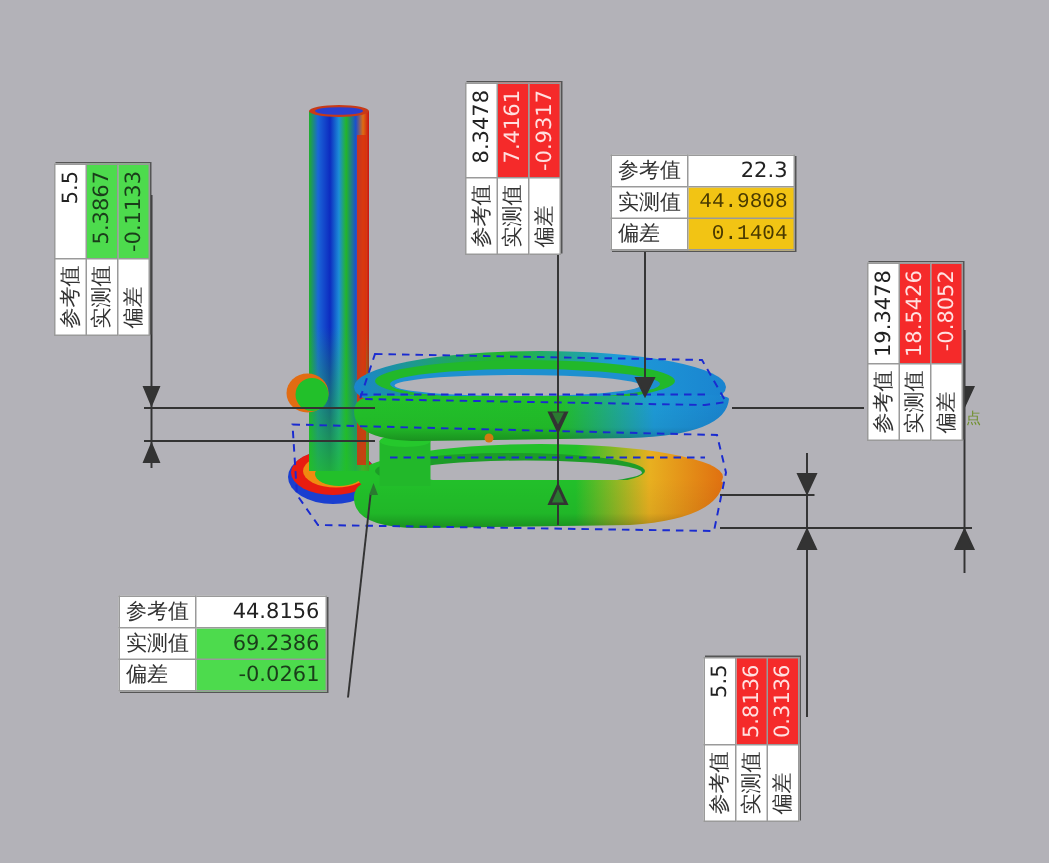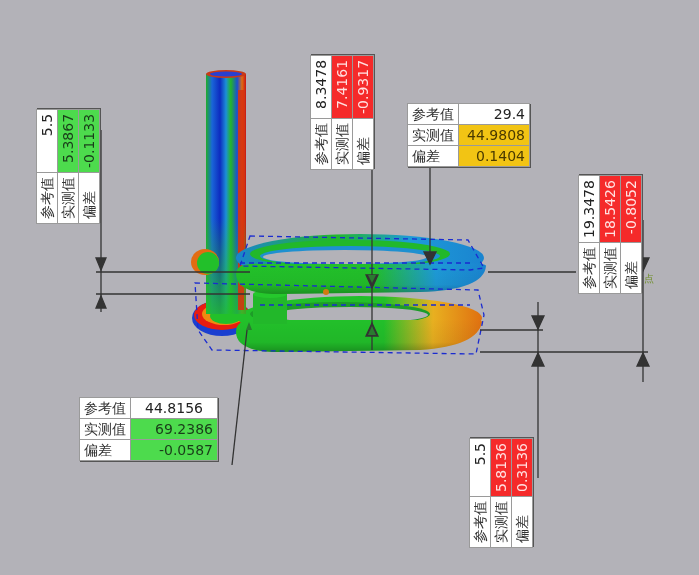"29.4" td.val { text: 29.4 -> 22.3 }
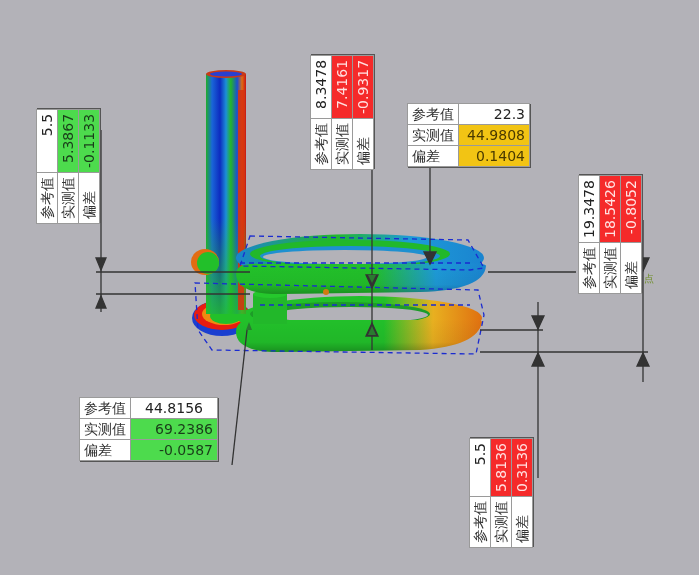"44.9808" .warn { font-family: none -> Liberation Mono, monospace }
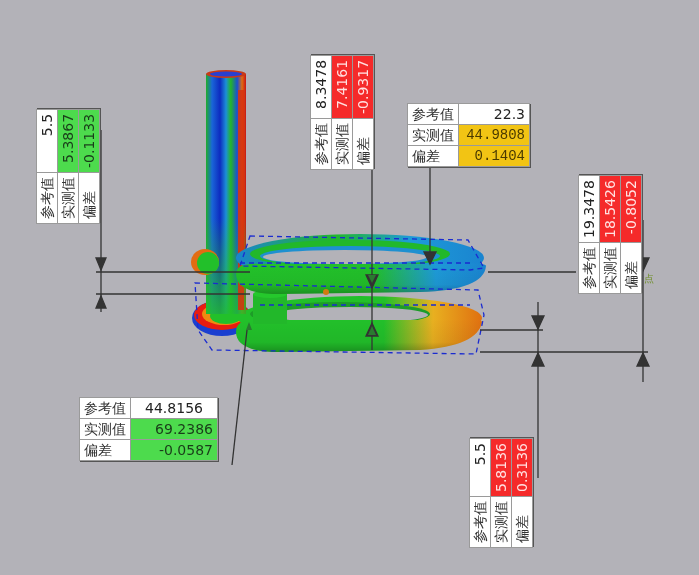"44.8156" td.val { text-align: center -> none }
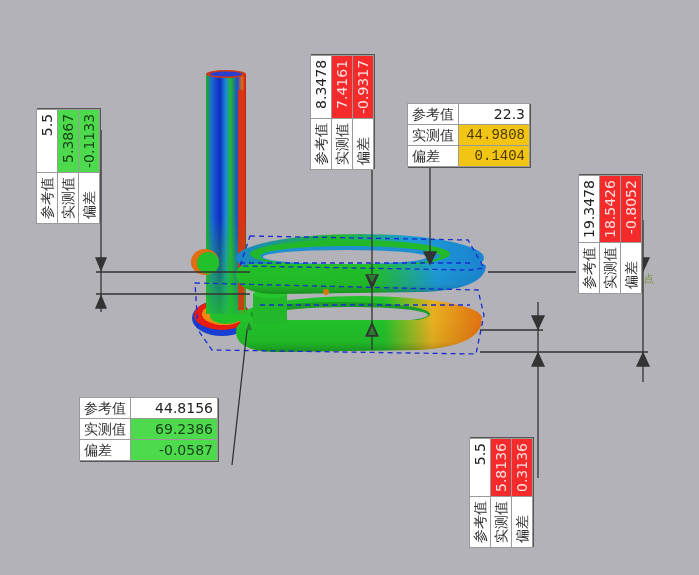"-0.0587" td.val { text: -0.0587 -> -0.0261 }
